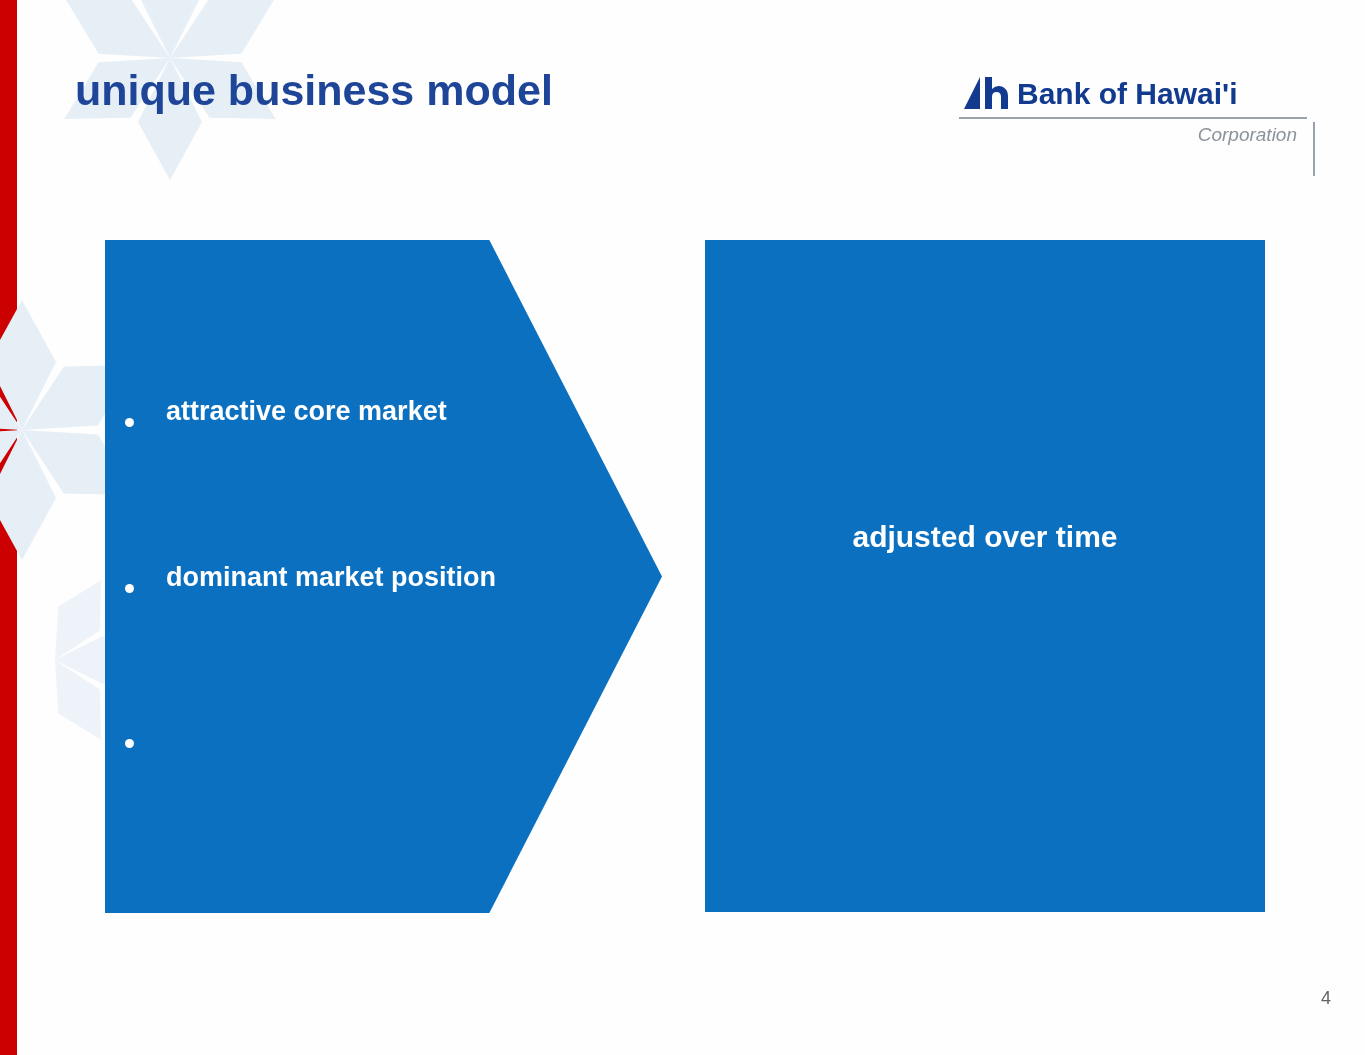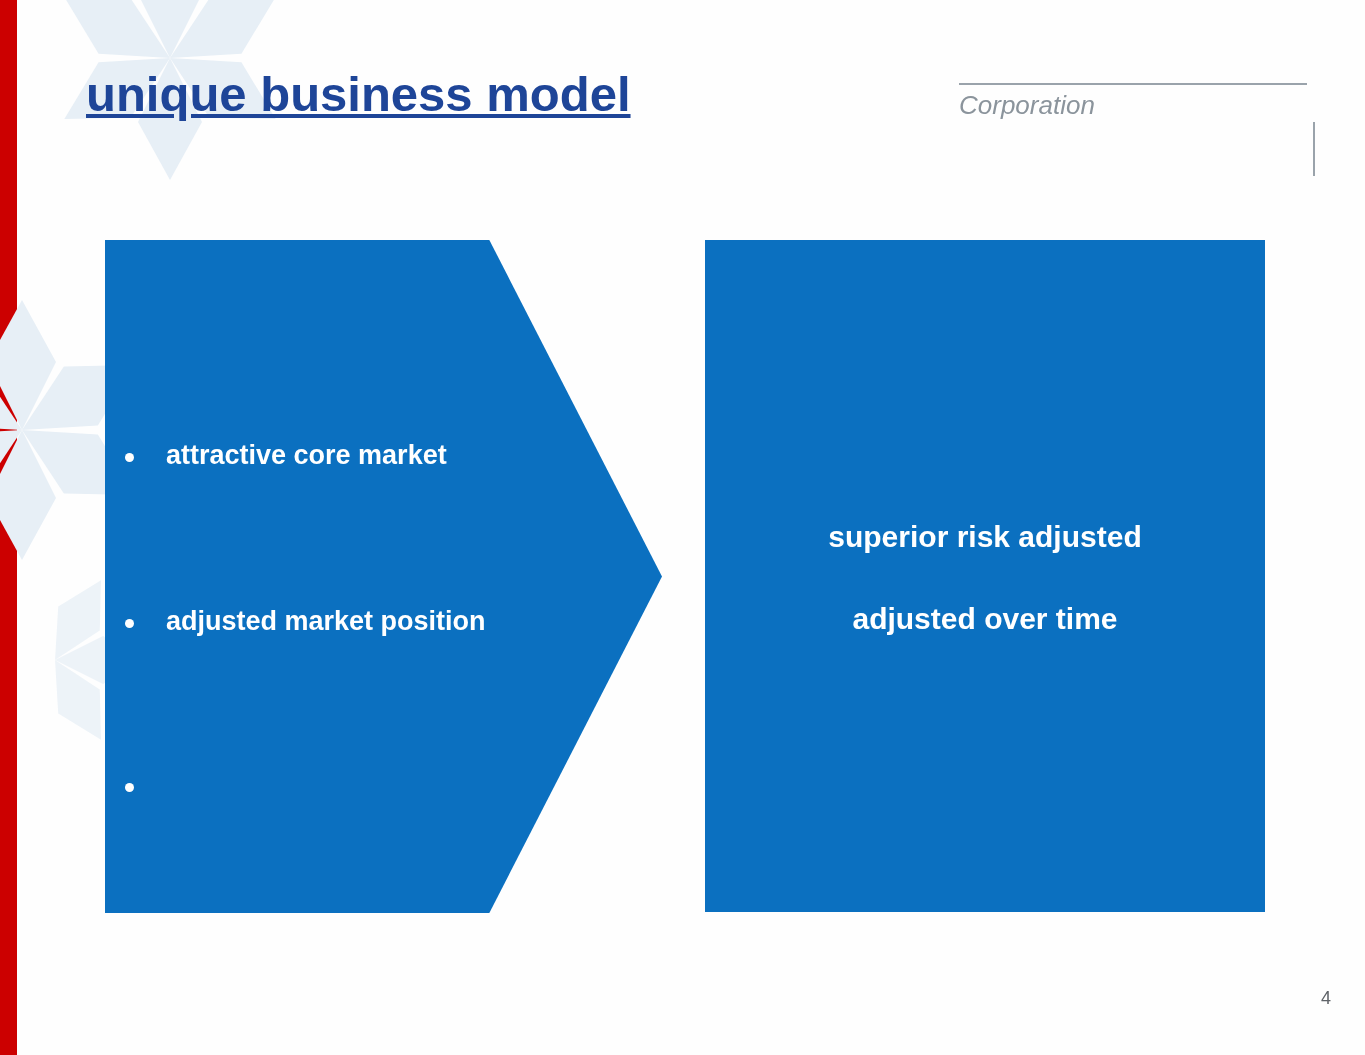"unique business model" .slide-title { font-size: 49px -> 43px; left: 86px -> 75px; text-decoration: underline -> none }
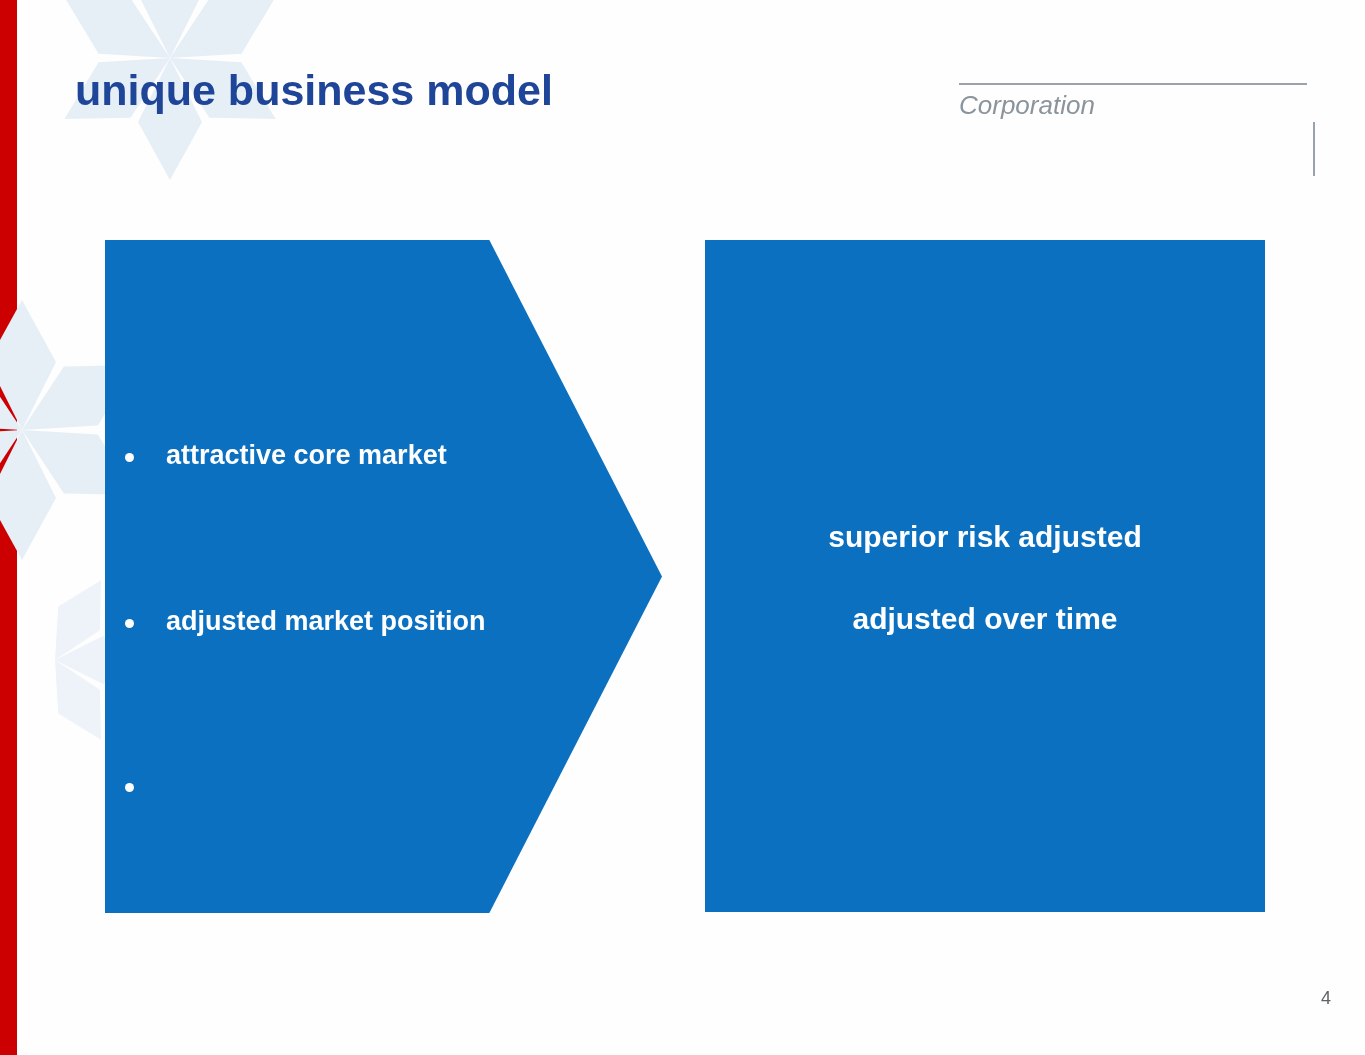"Bank of Hawai'i" div.logo-row { html: none -> <div> <svg> <polygon></polygon> <path></path> </svg> <span>Bank of Hawai'i</span> </div> }
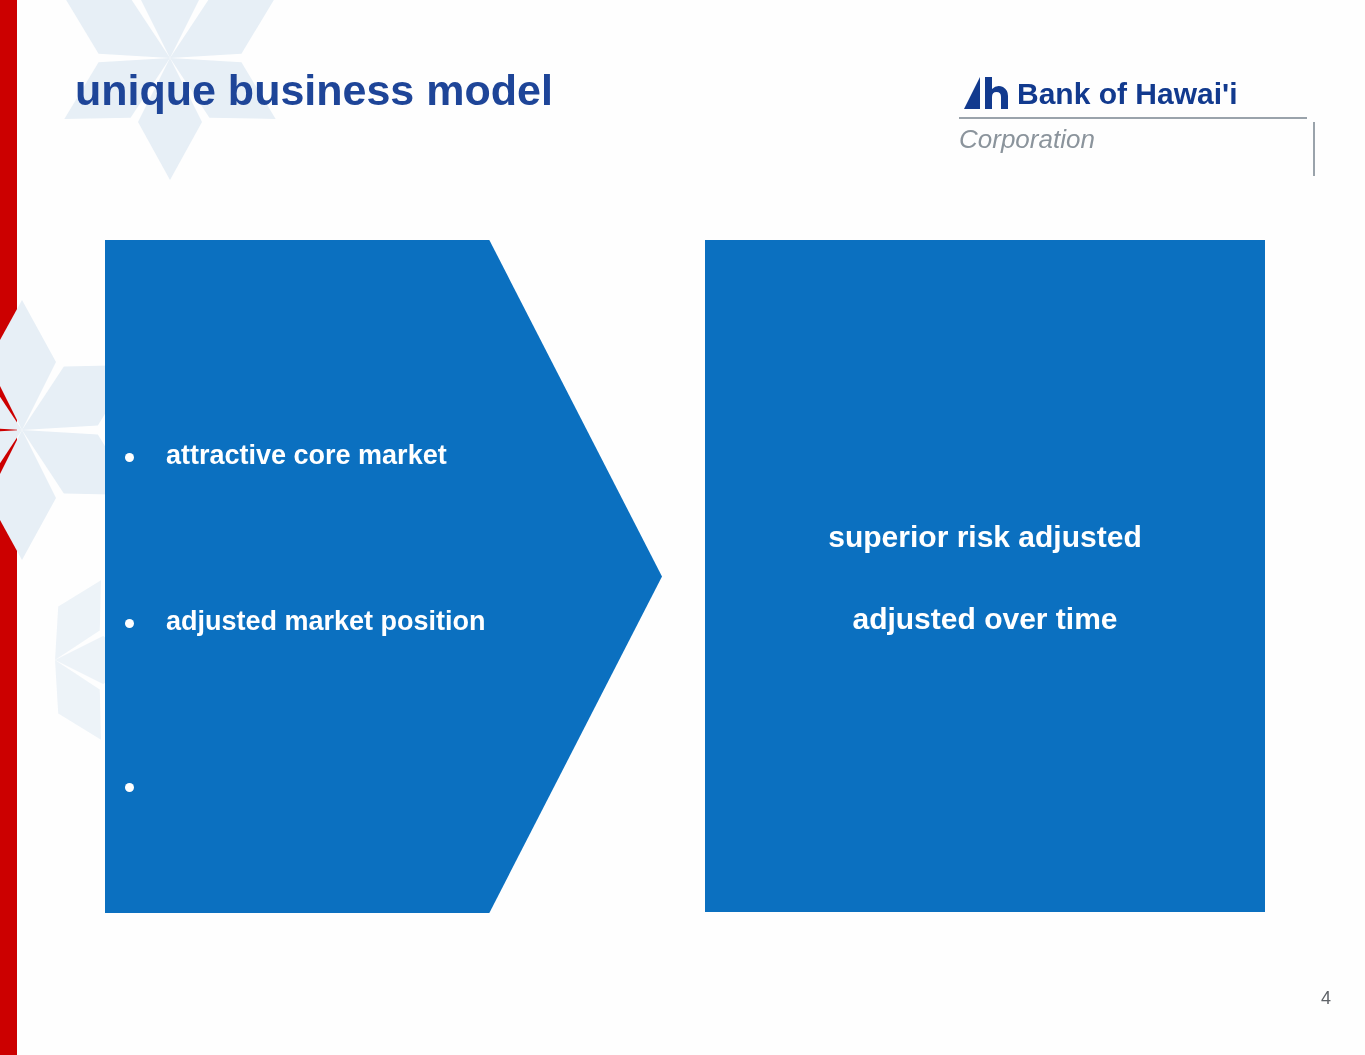"Corporation" .logo-sub { font-size: 26px -> 19px; text-align: left -> right }
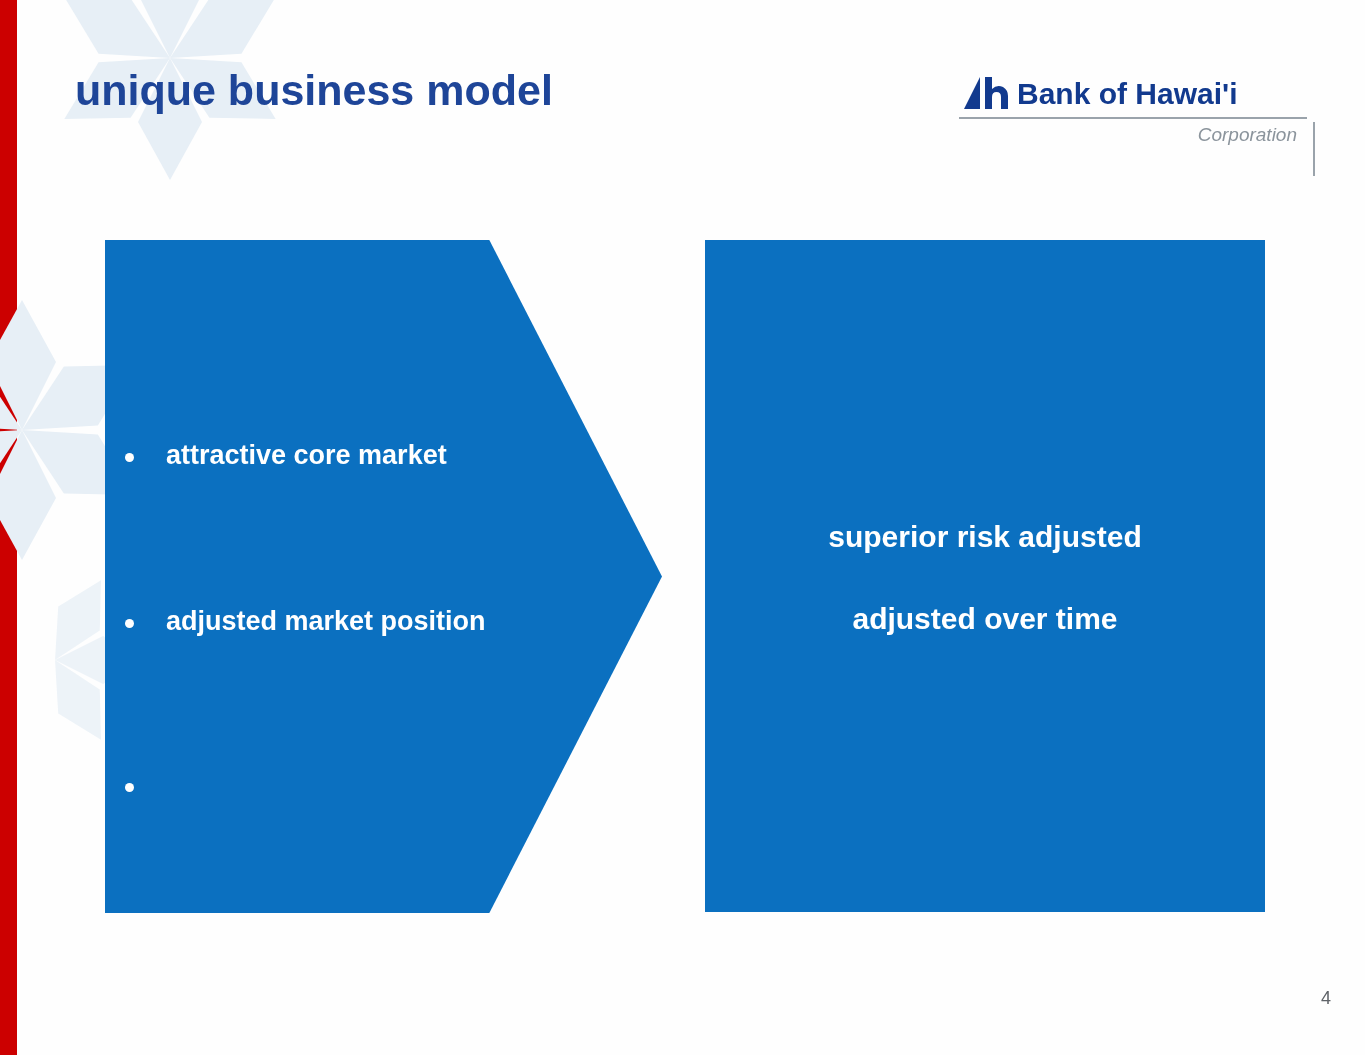"attractive core market" .bullets li { align-items: flex-start -> flex-end; margin-top: 44px -> none }
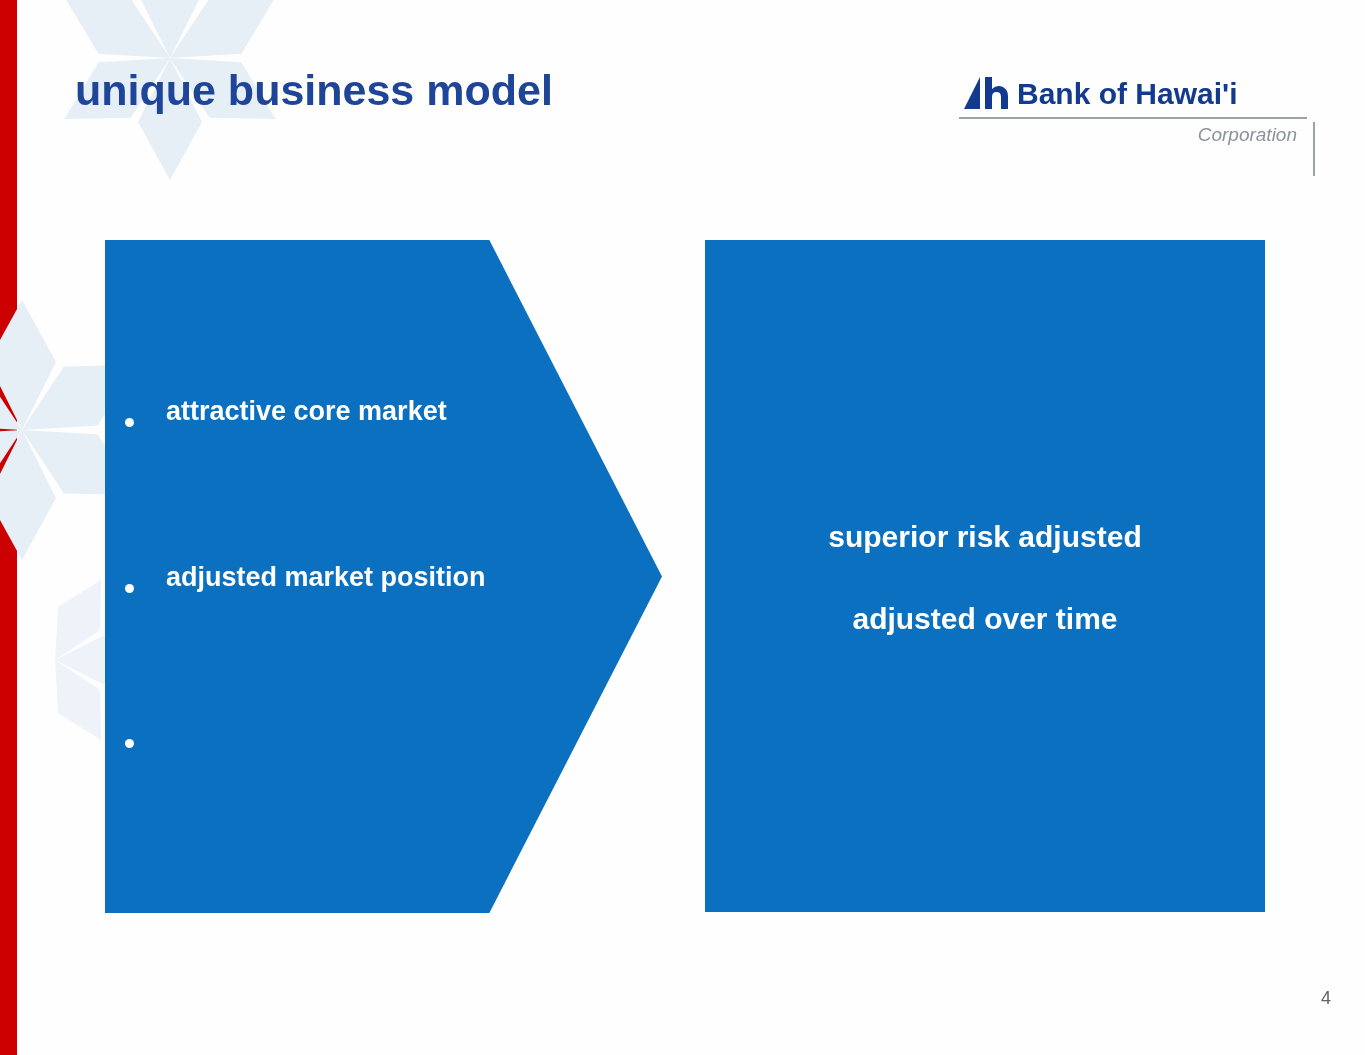"superior risk adjusted" div.line1 { html: <div>superior risk adjusted</div> -> none }
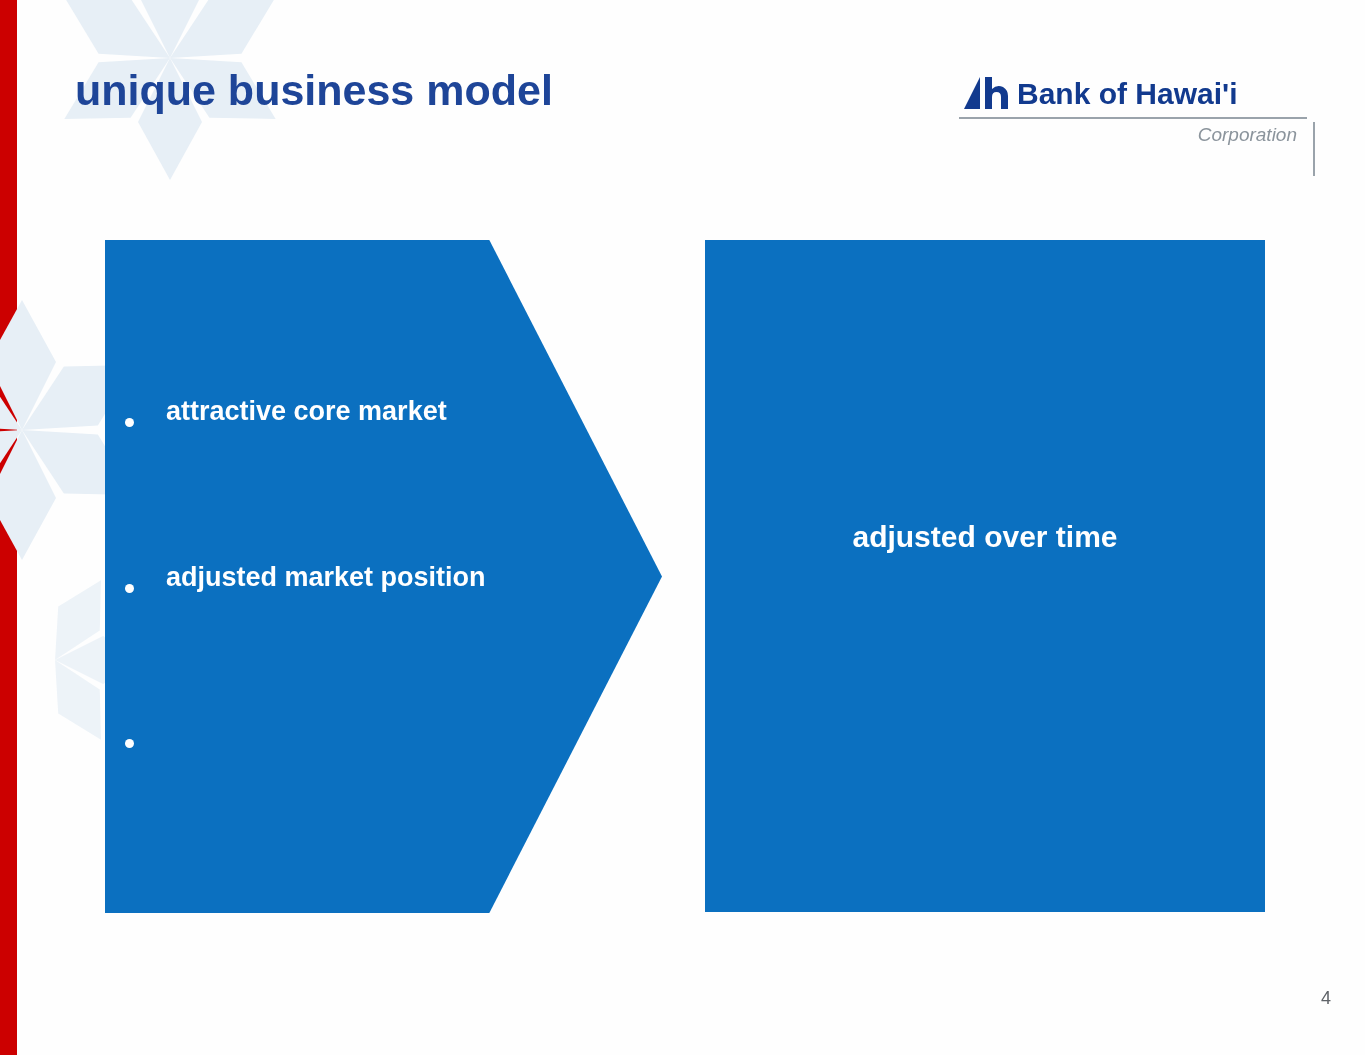"adjusted market position" span { text: adjusted -> dominant }
